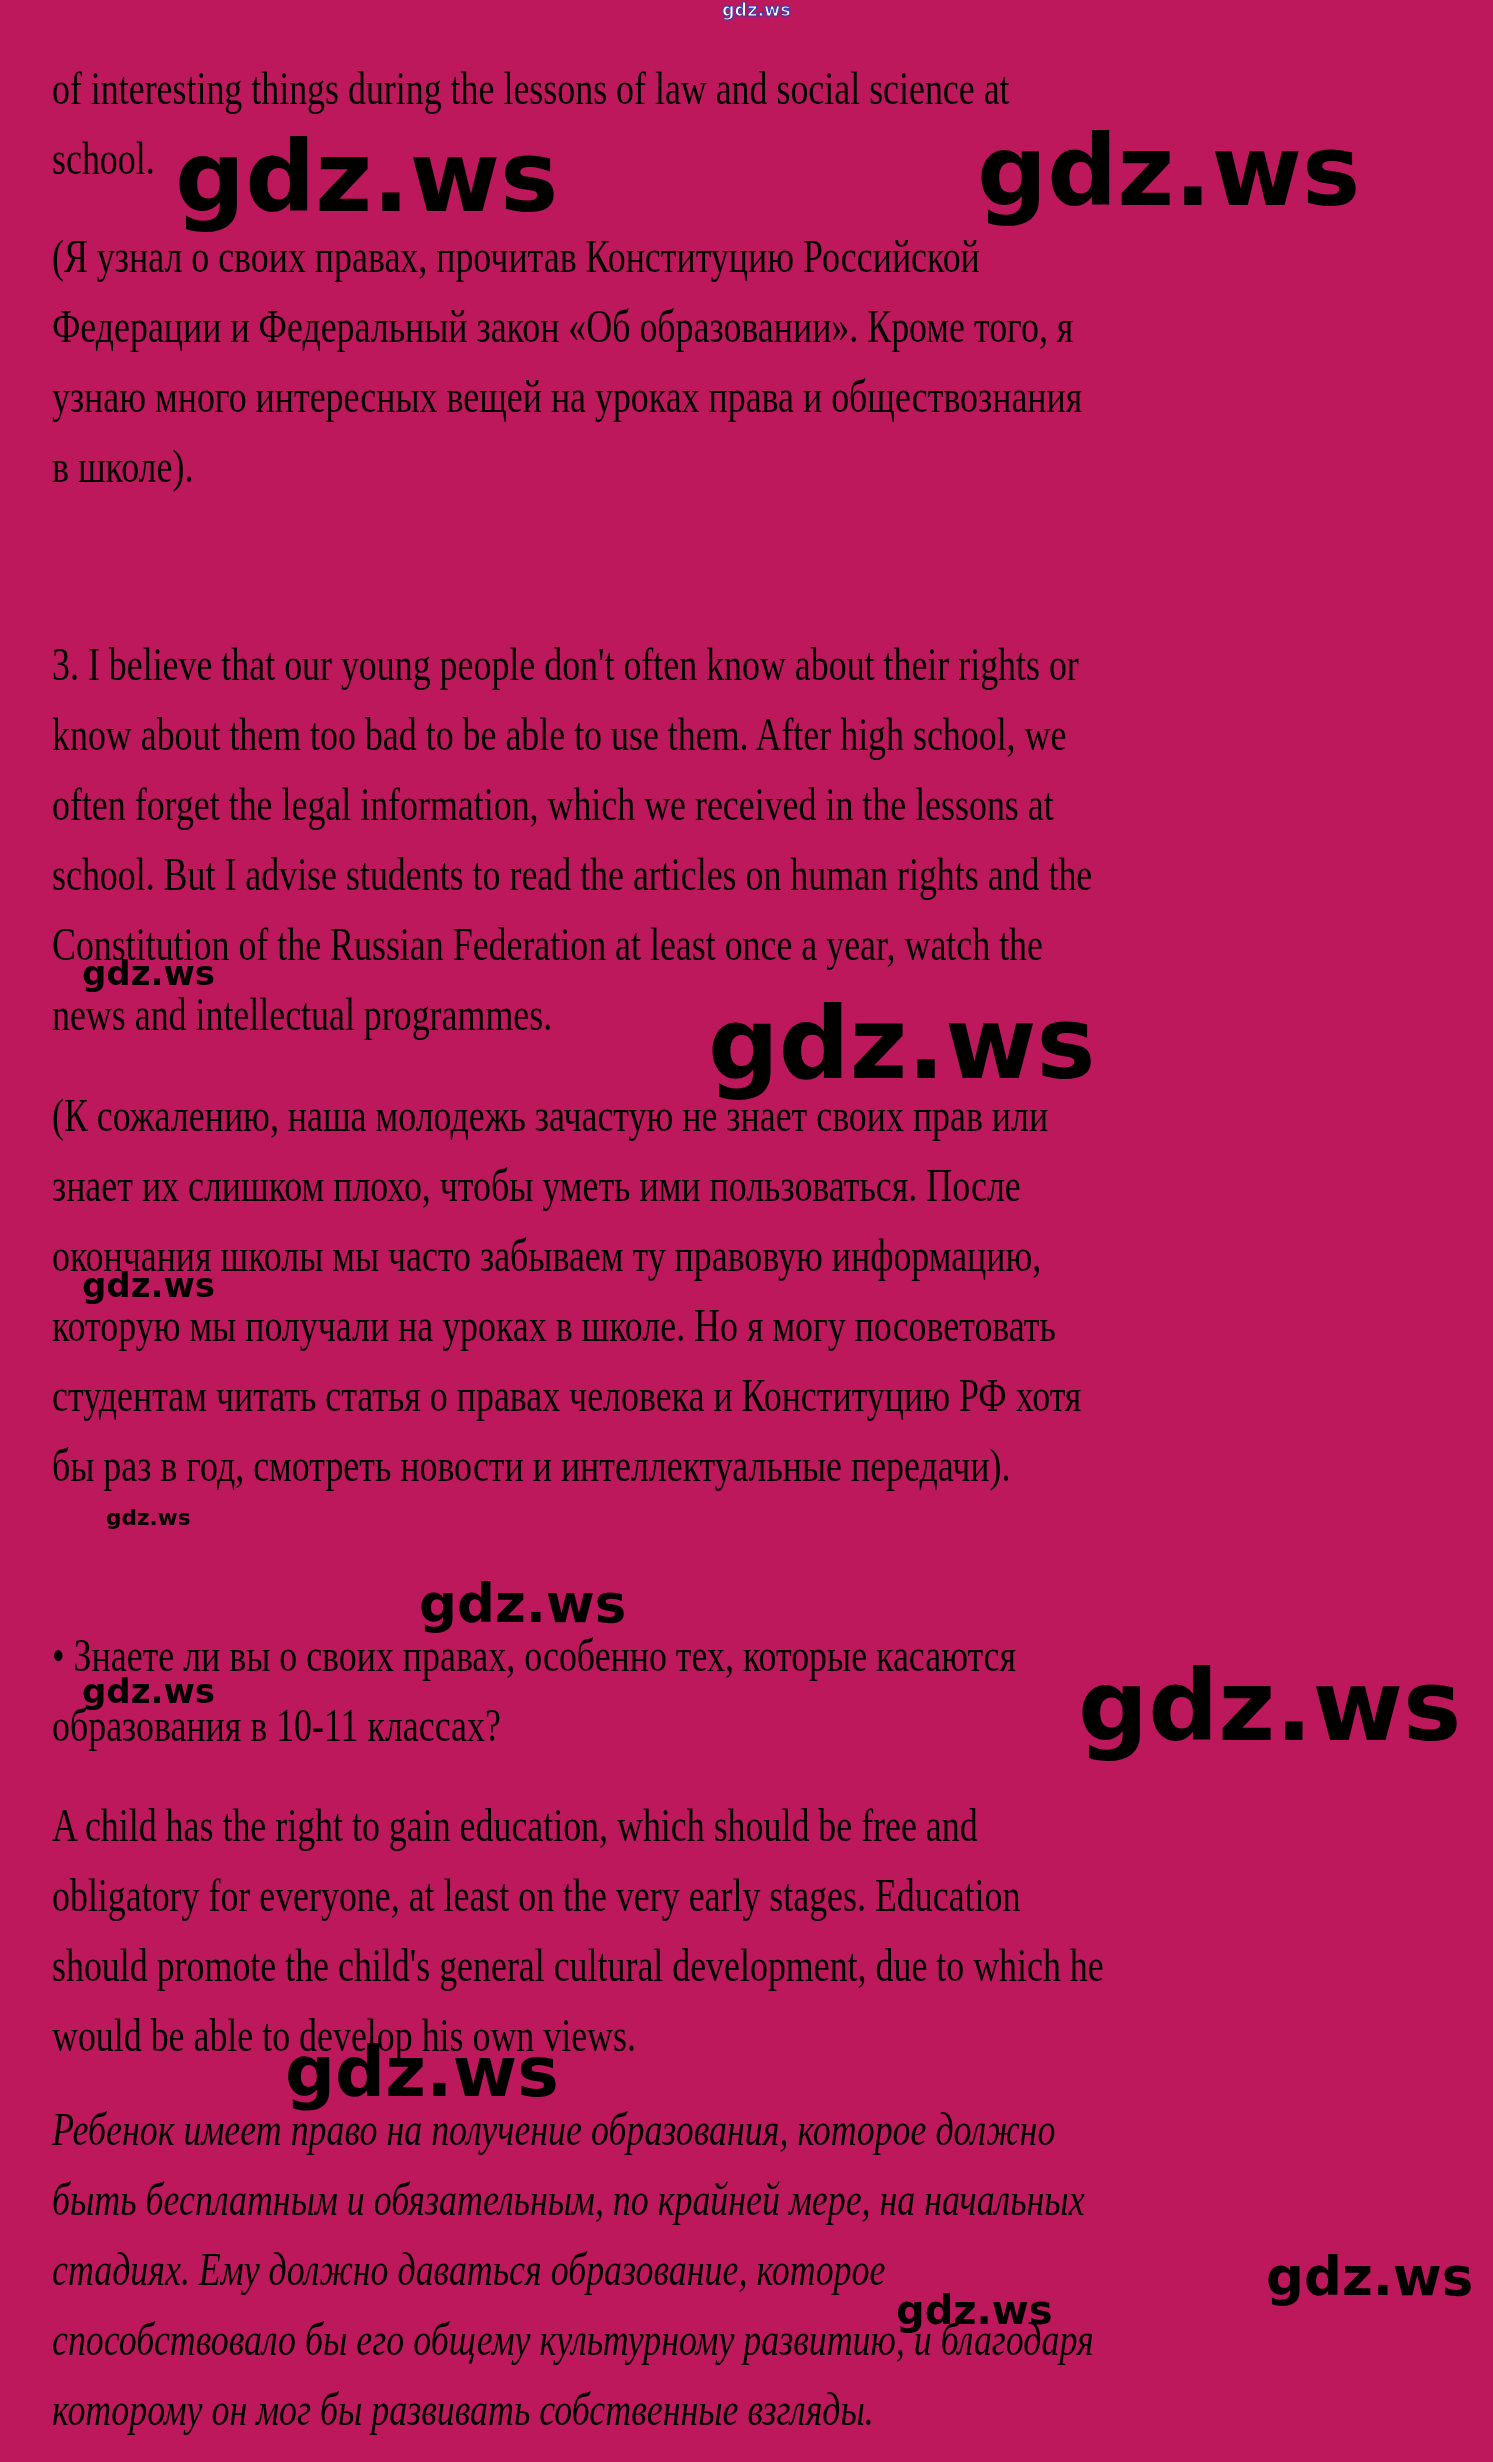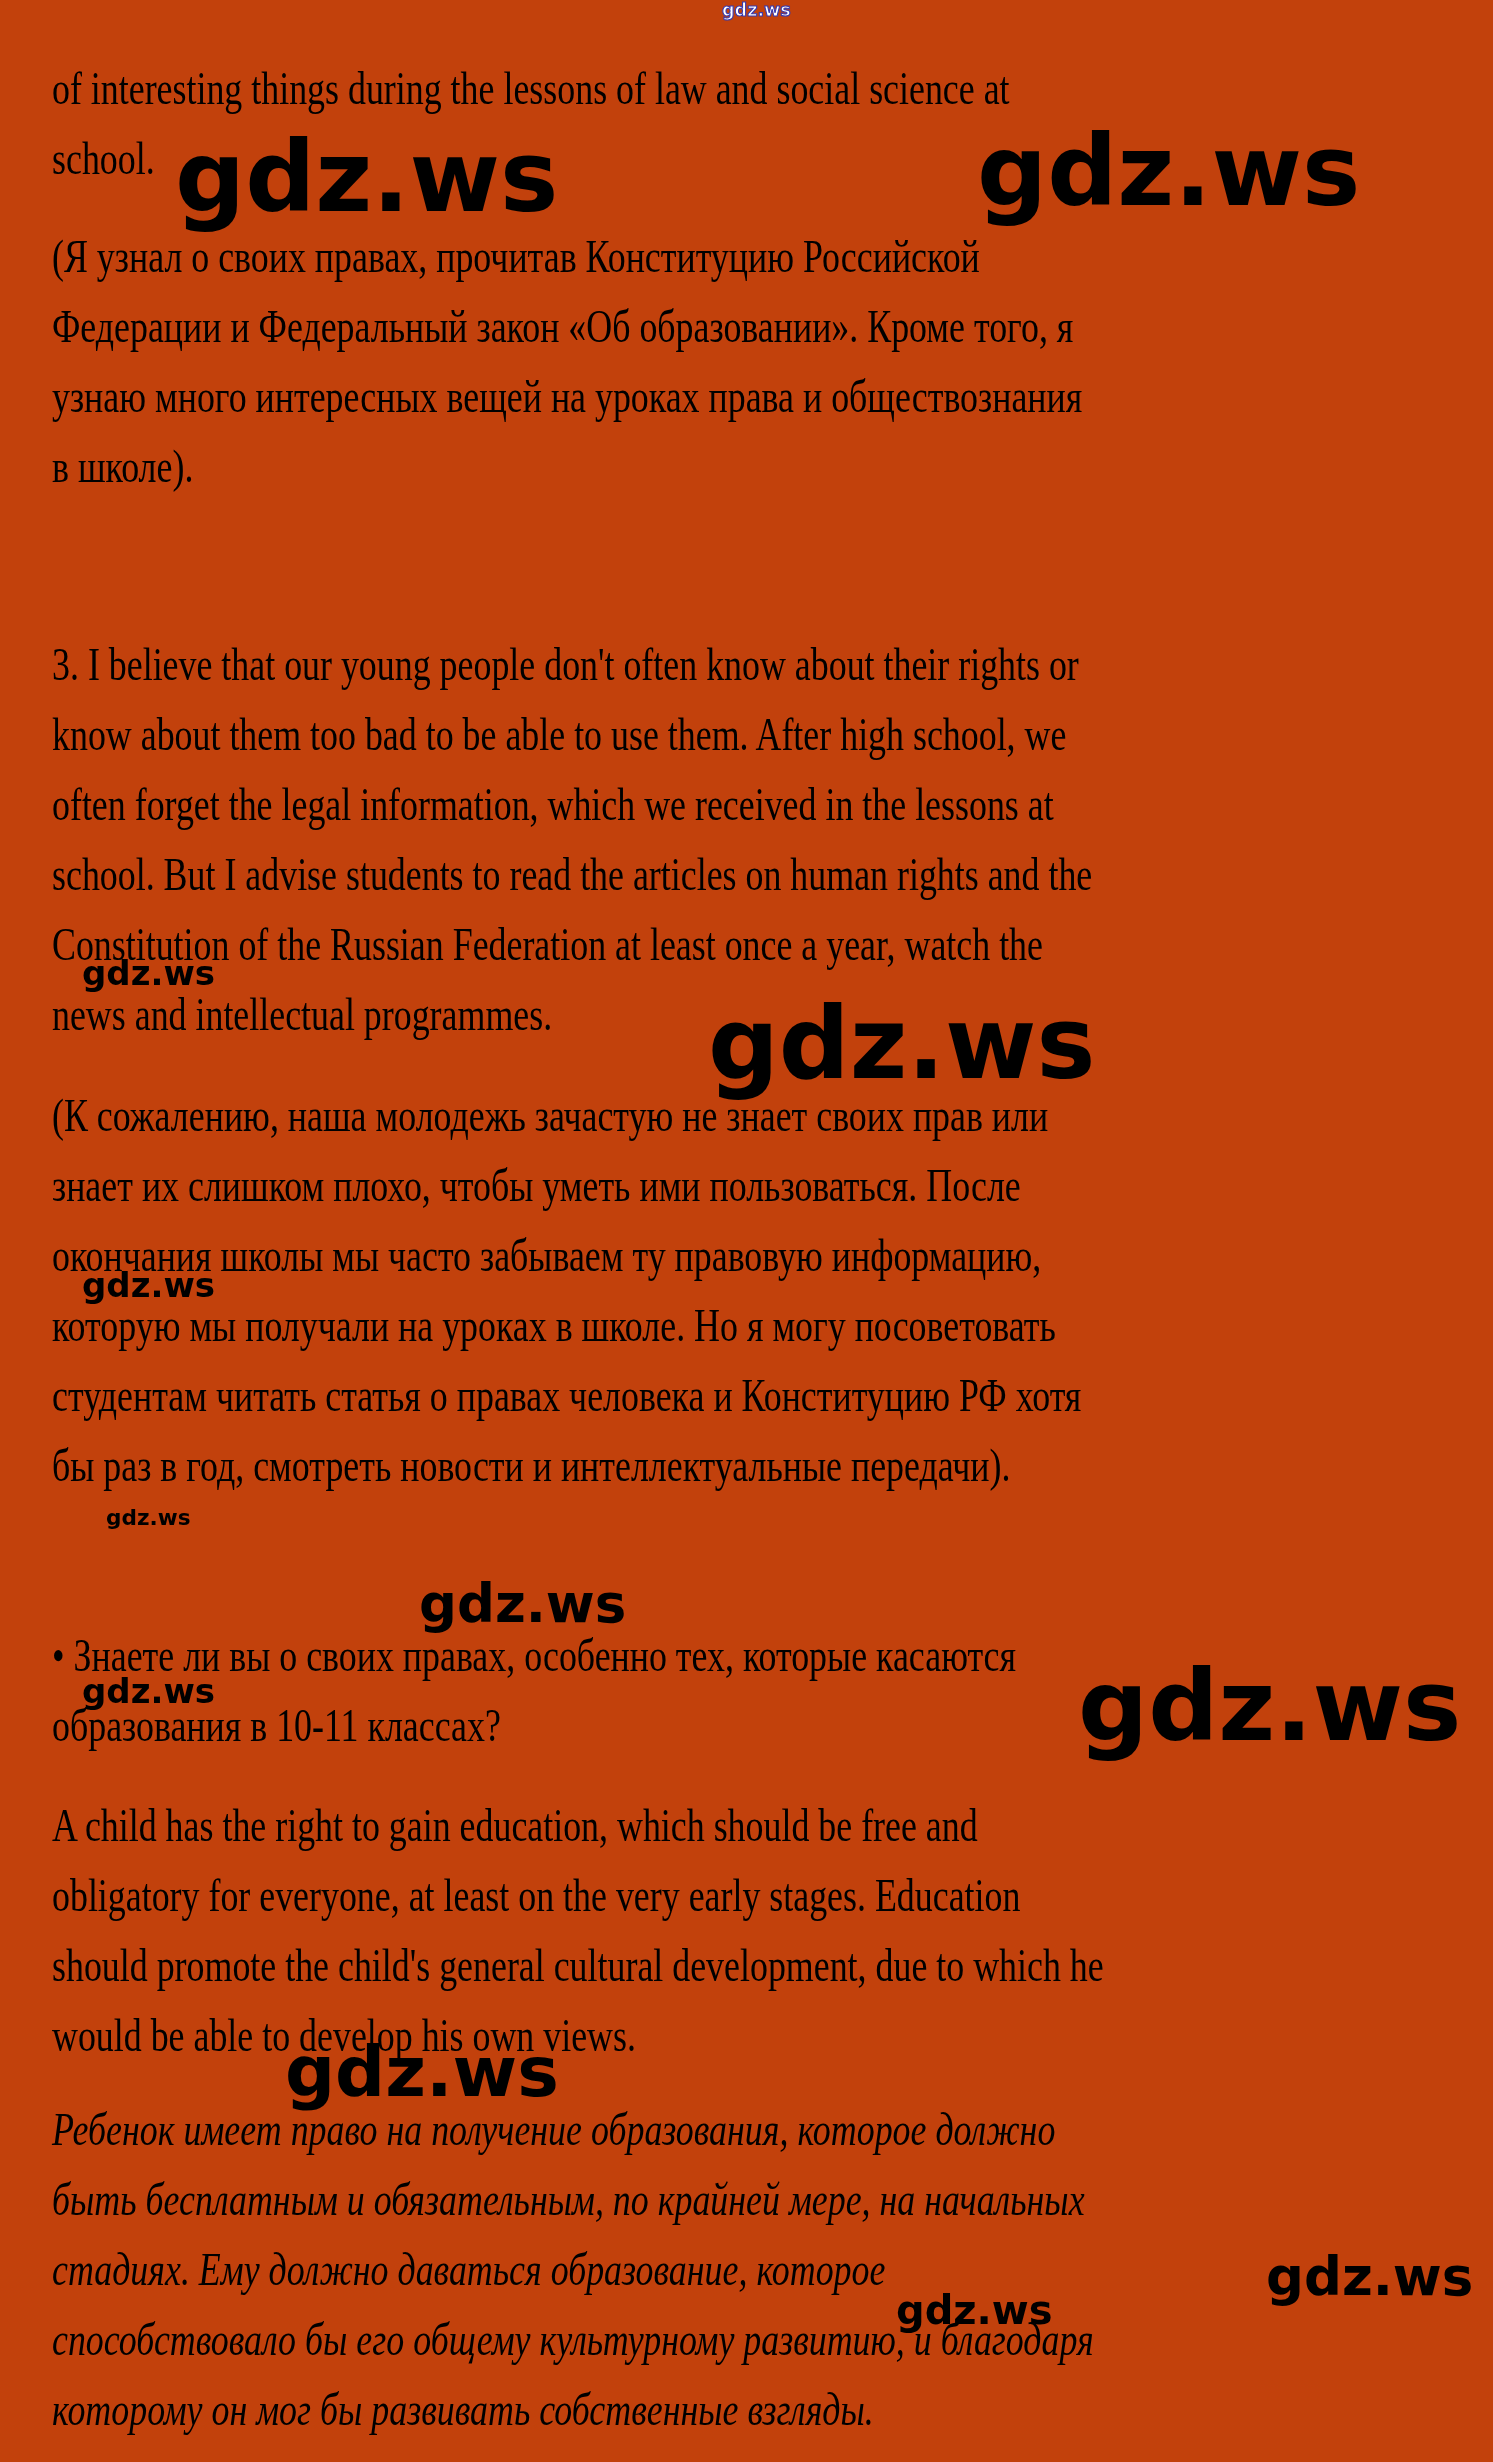"gdz.ws" .page { background: #c2410c -> #be185d }
